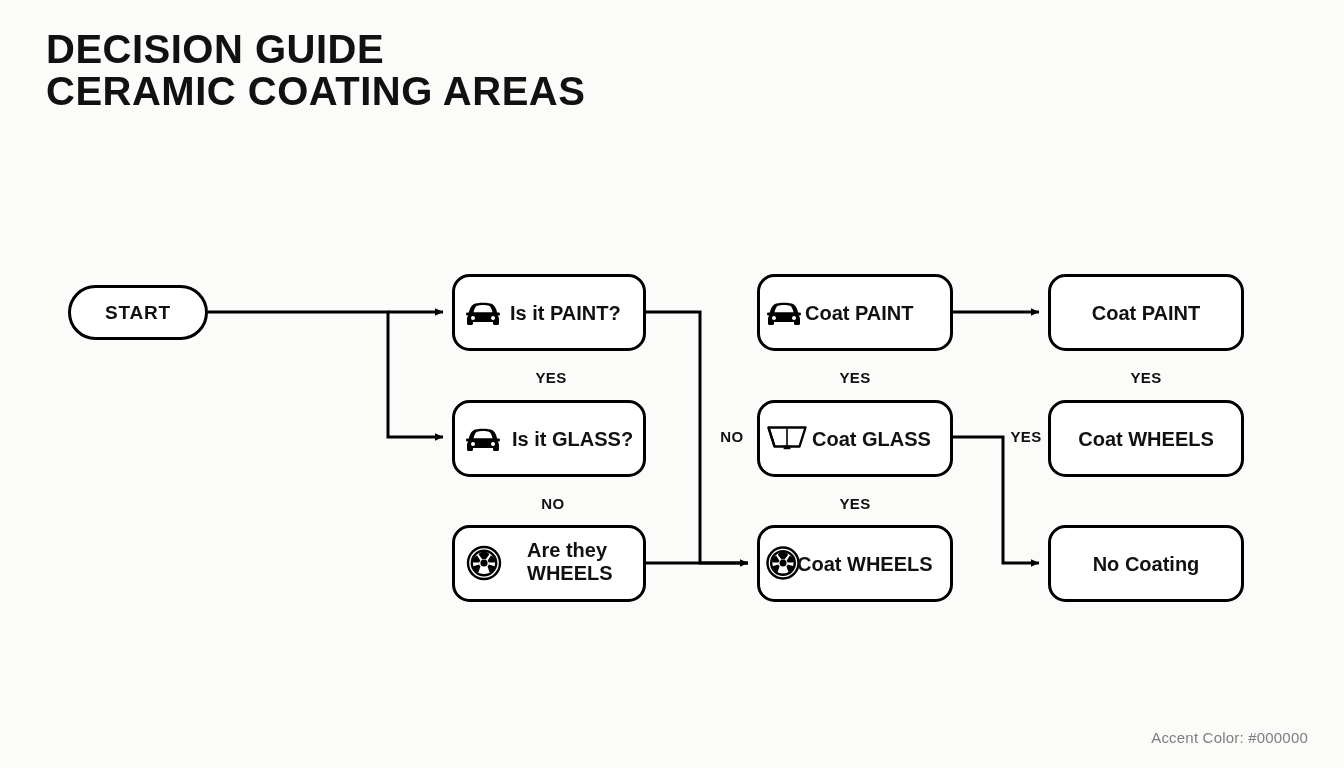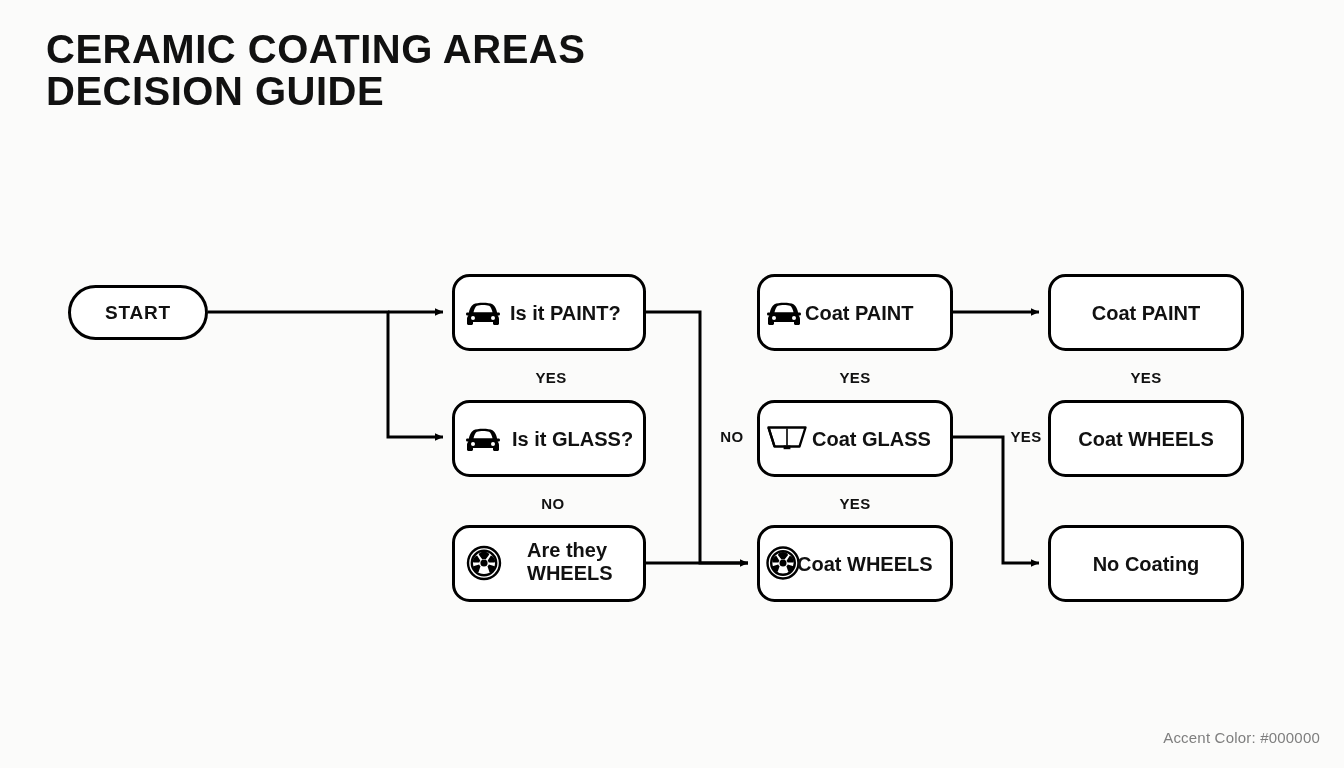"CERAMIC COATING AREAS" div.title-line { order: before "DECISION GUIDE" -> after "DECISION GUIDE" }
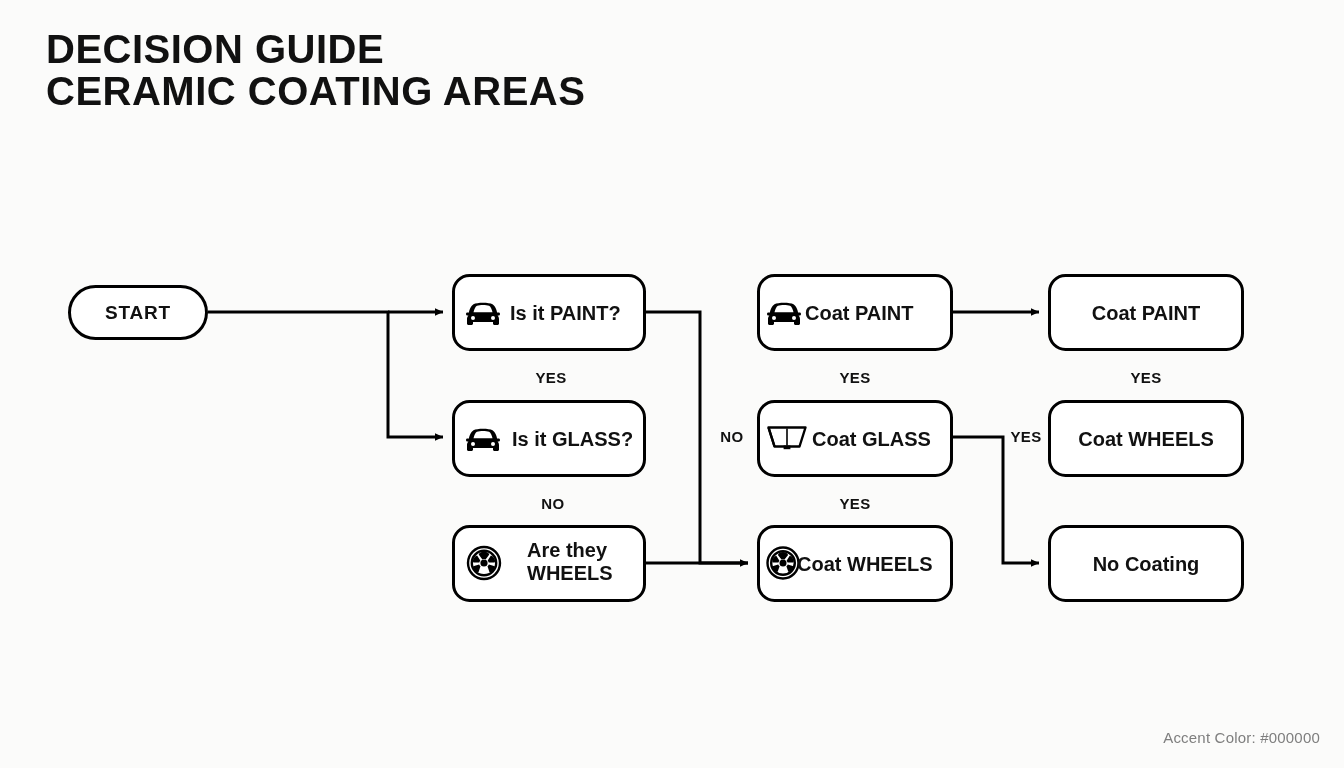"Accent Color: #000000" .accent-note { right: 24px -> 36px }
